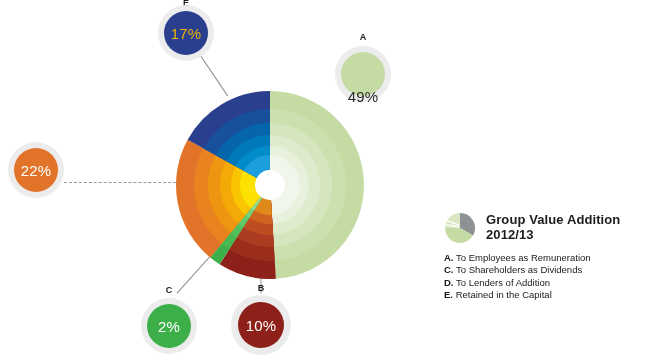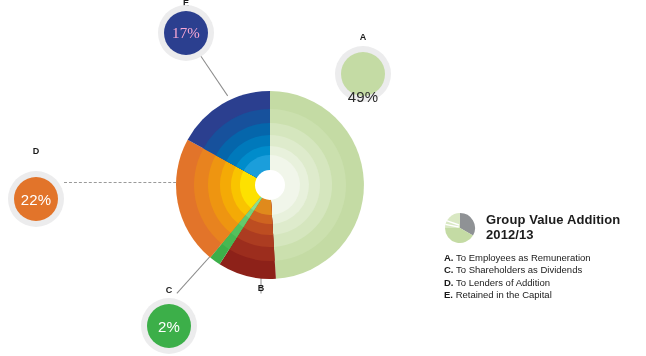"17%" span.pct { color: #f9a8d4 -> #eab308; font-family: Liberation Serif, serif -> none }
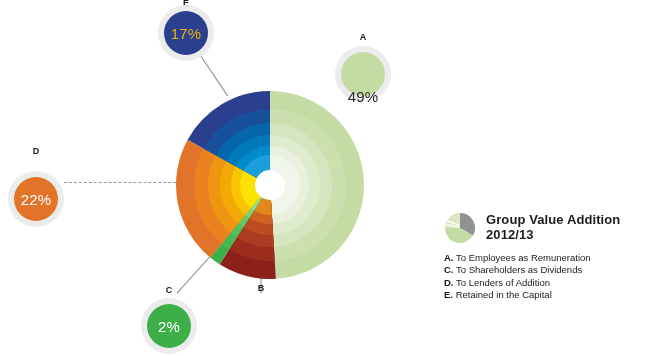"22%" div.bubble { top: 171px -> 142px }
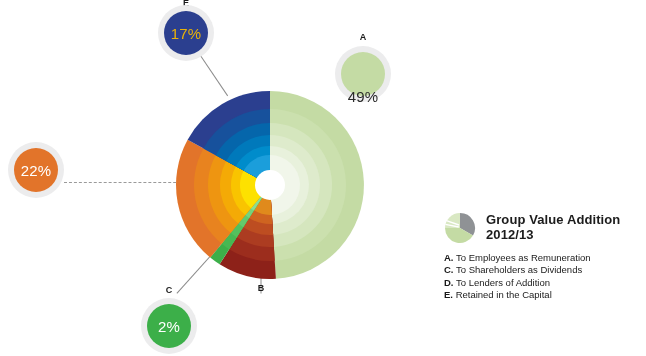"10%" div.bubble { html: none -> <div> <div> <span>10%</span> </div> </div> }
